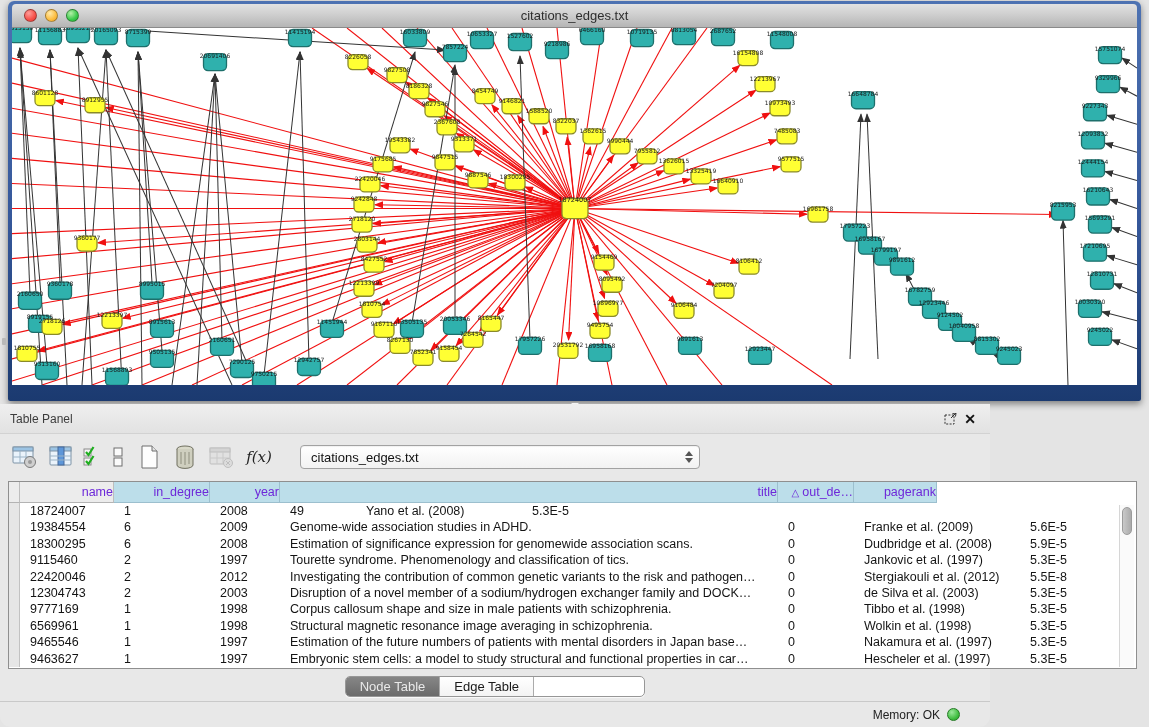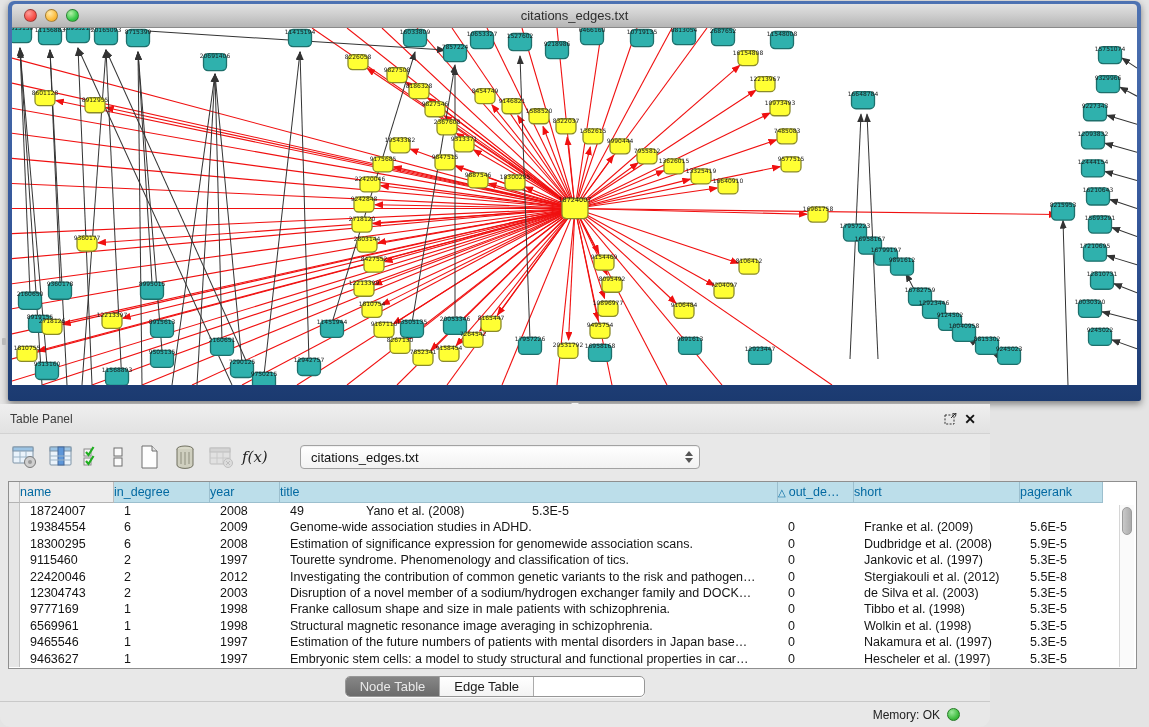"f(x)" .fx { text-align: left -> center }
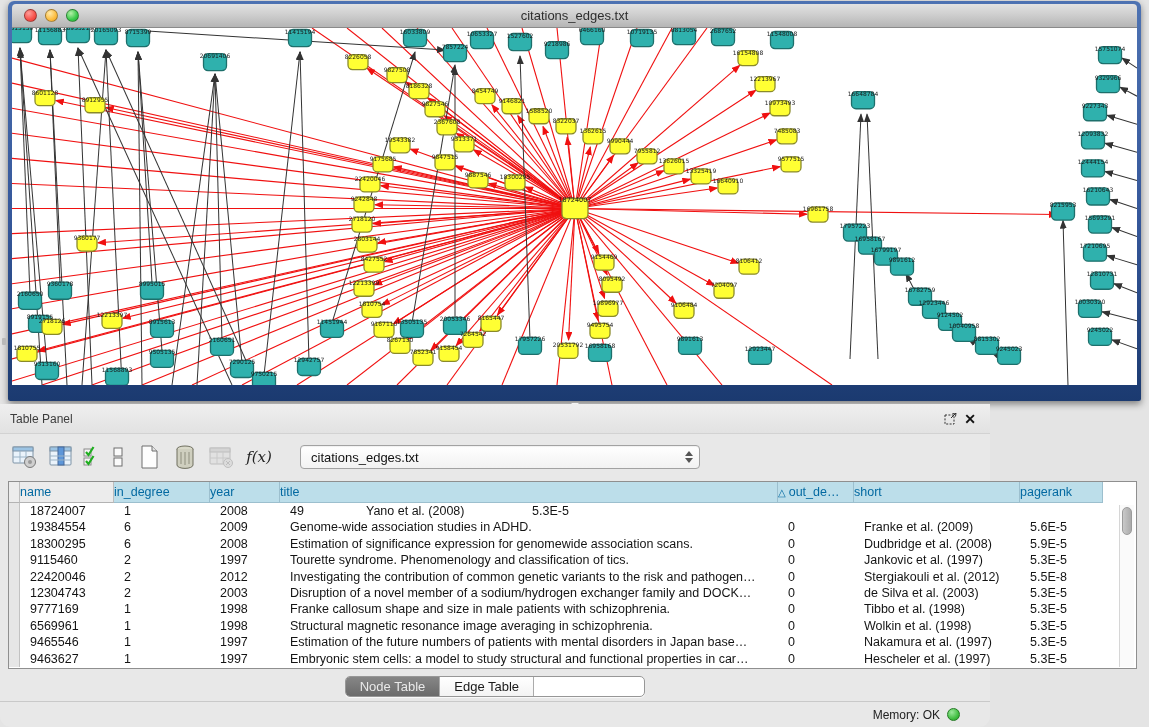"name" .thead .td { color: #0369a1 -> #6d28d9; text-align: left -> right }
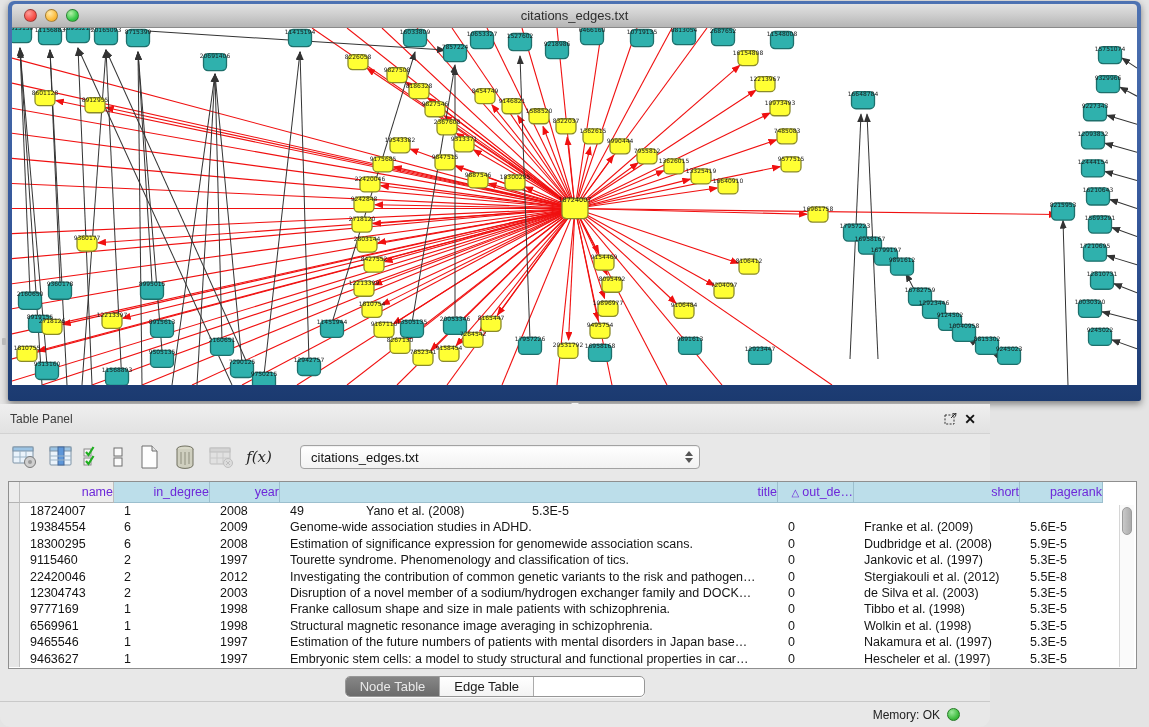"short" div.td { html: <div>short</div> -> none }
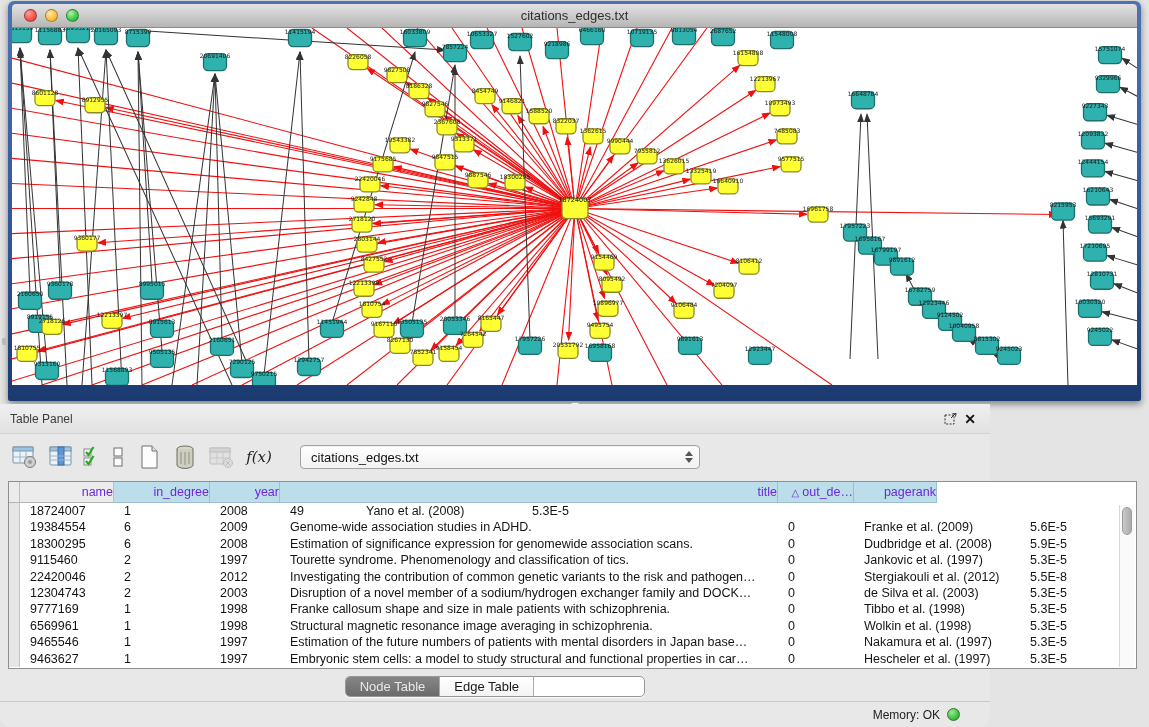"Franke callosum shape and size" div.td { text: Franke -> Corpus }
